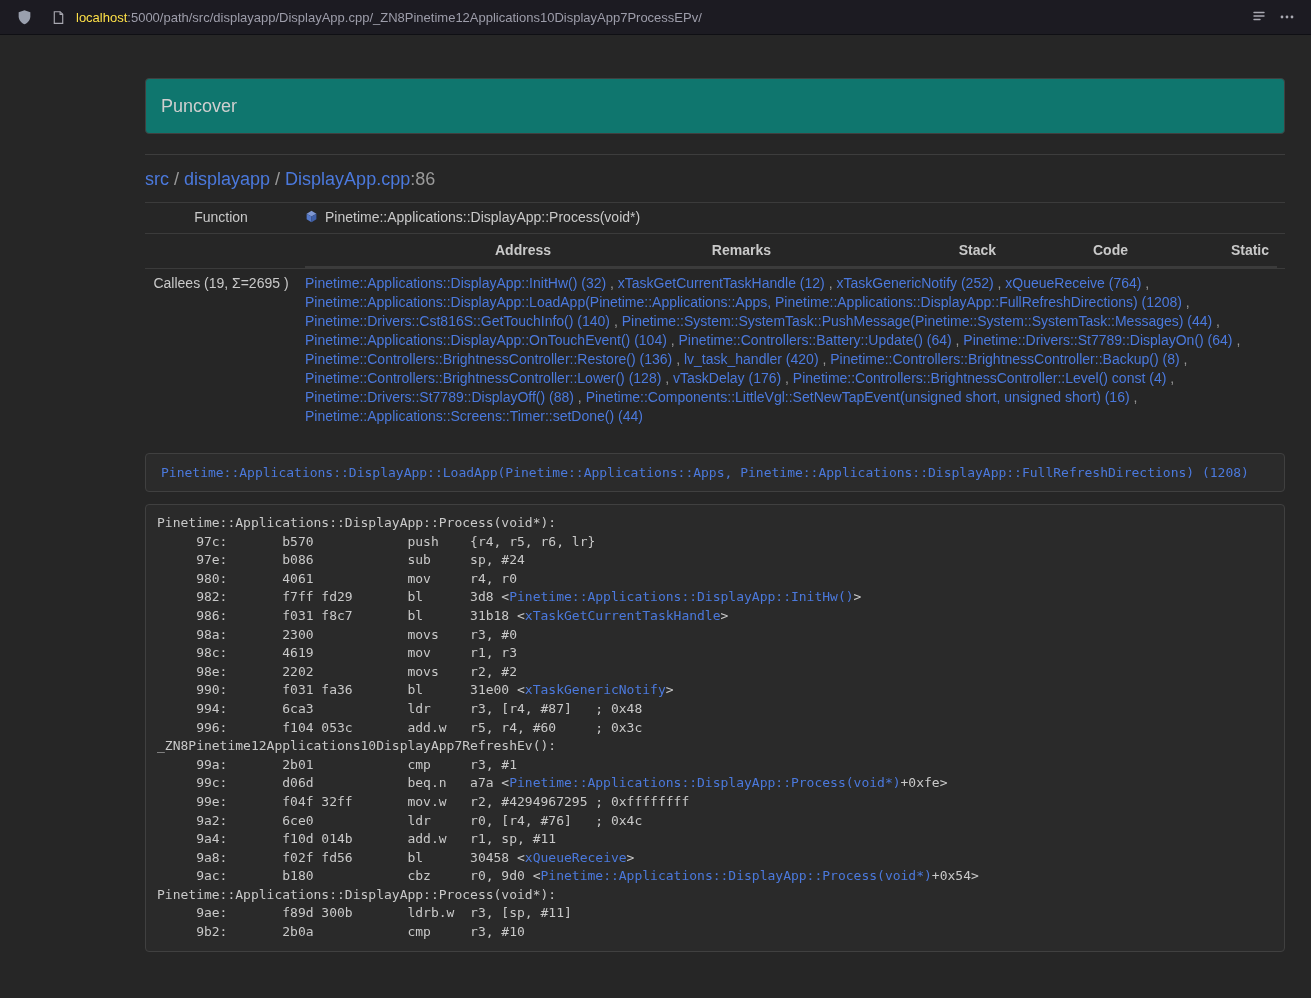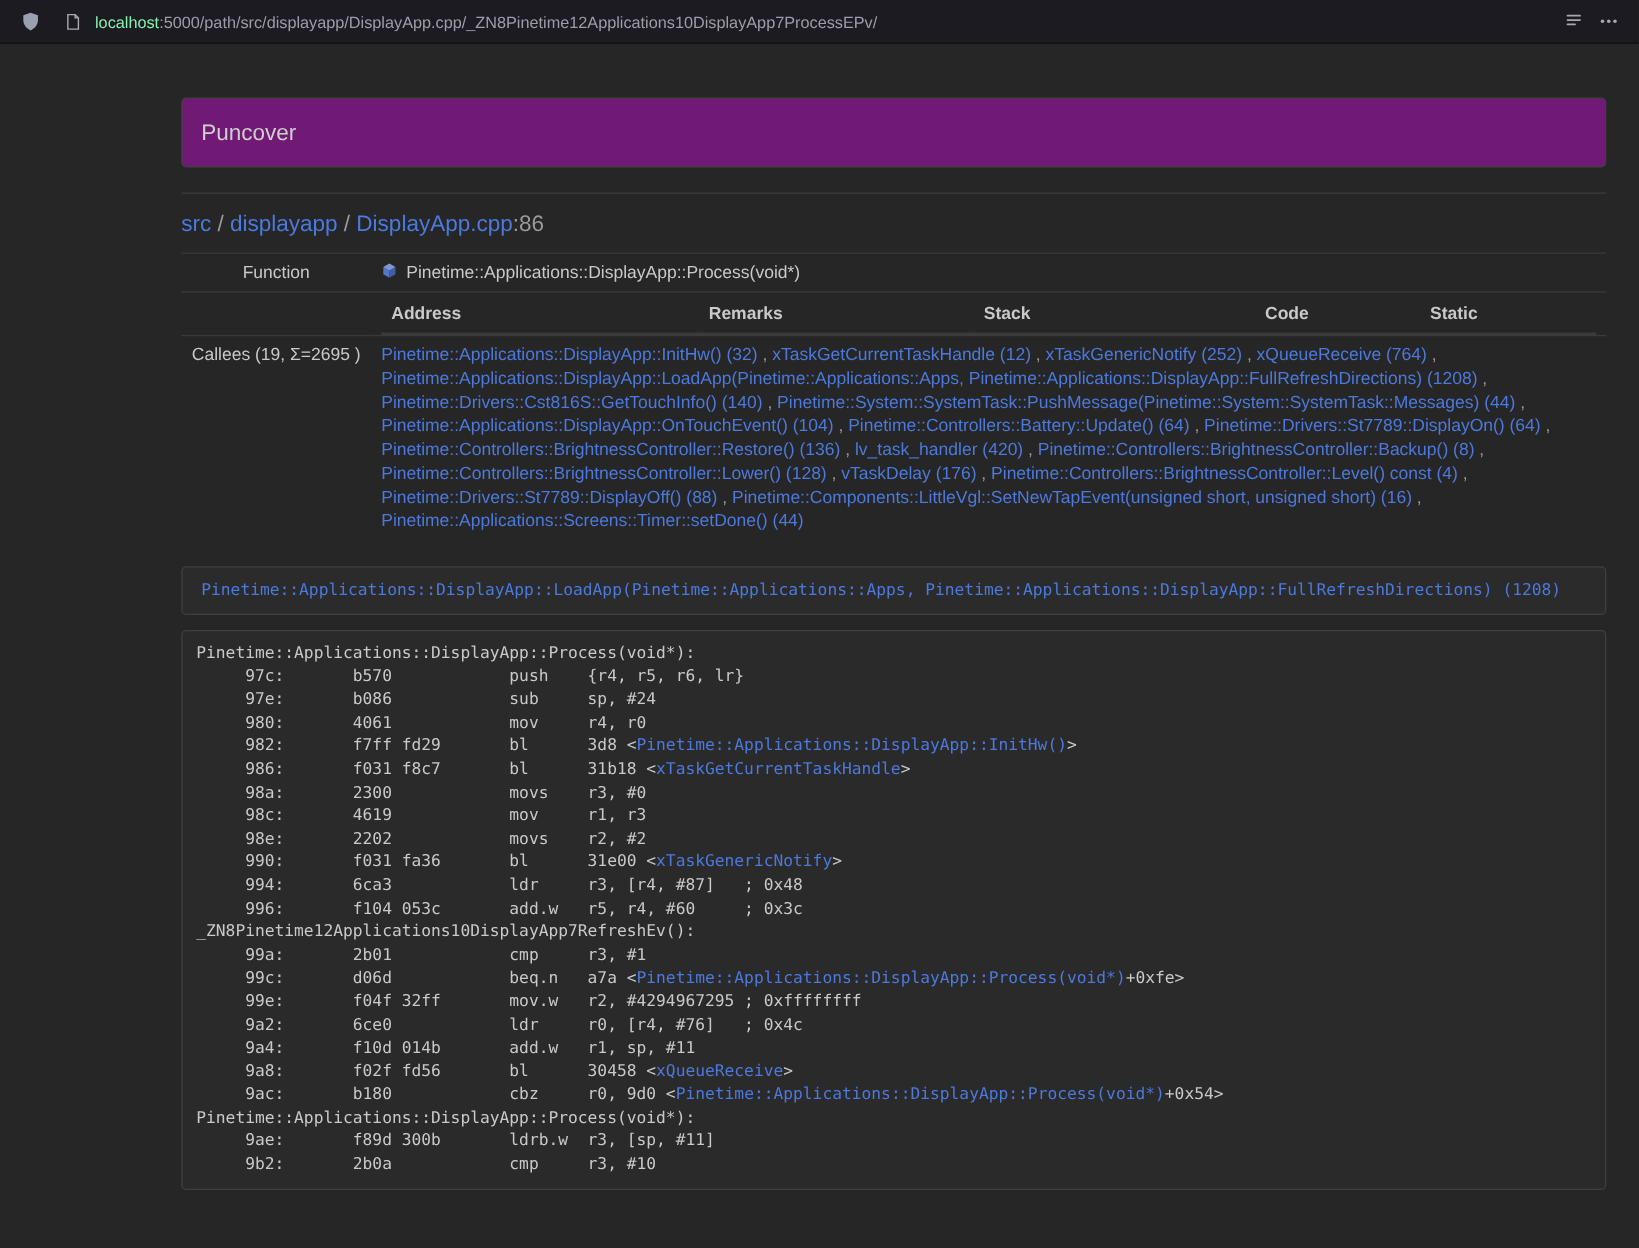"localhost" .url-host { color: #86efac -> #fde047 }
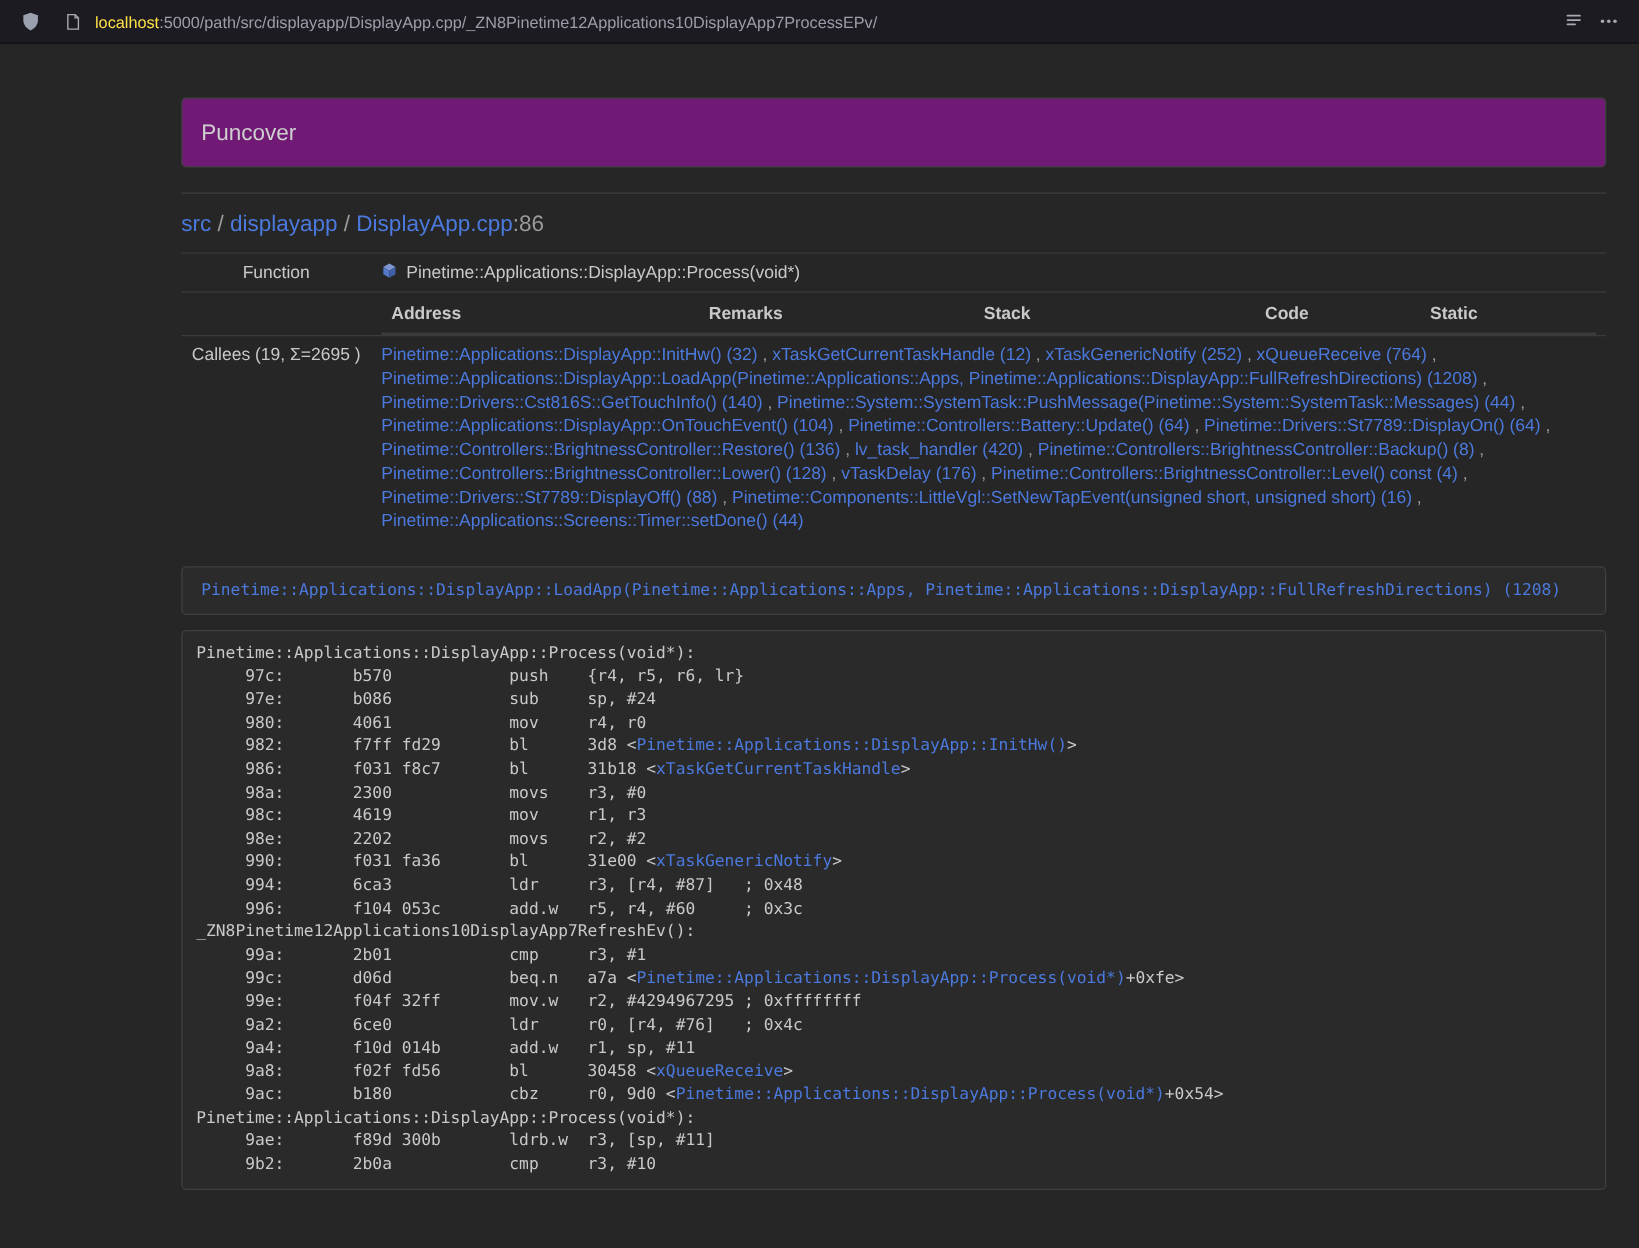"Puncover" .navbar { background: #701a75 -> #0f766e }
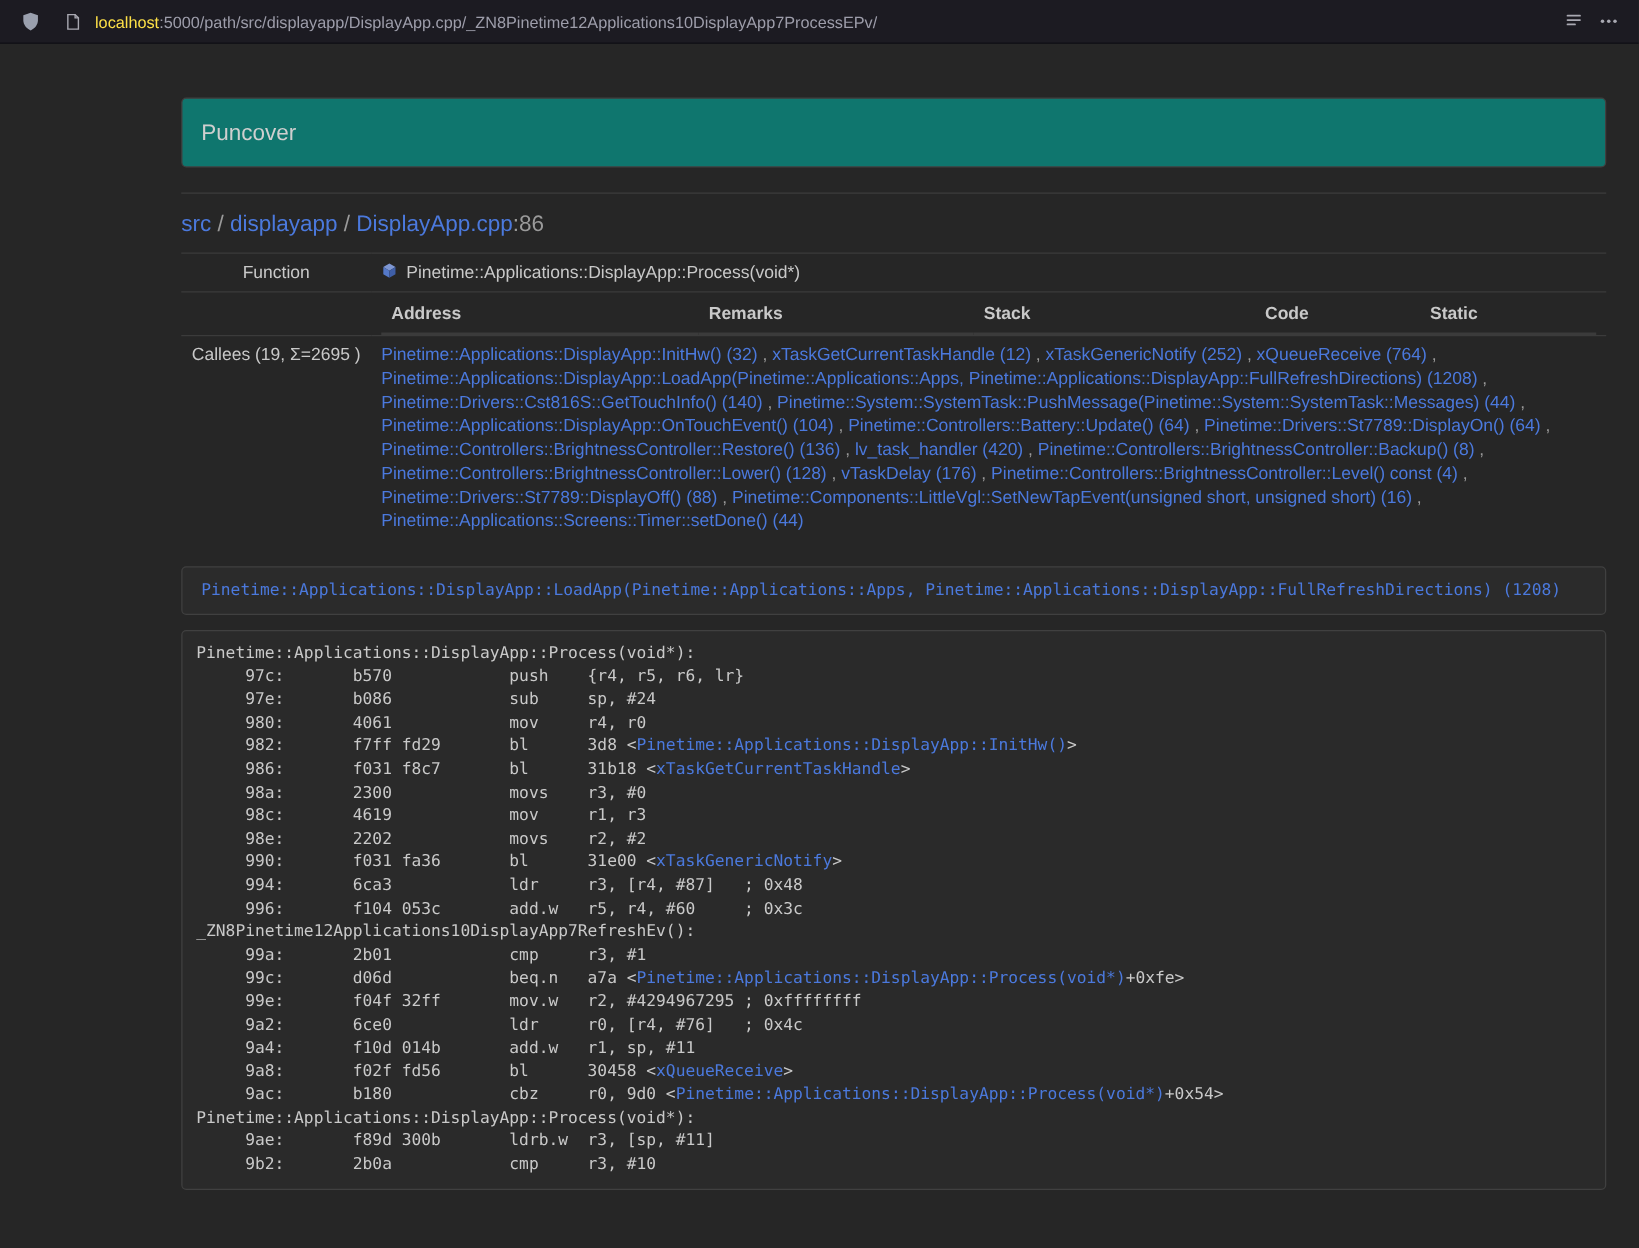"Address" table.stats th { text-align: left -> right }
